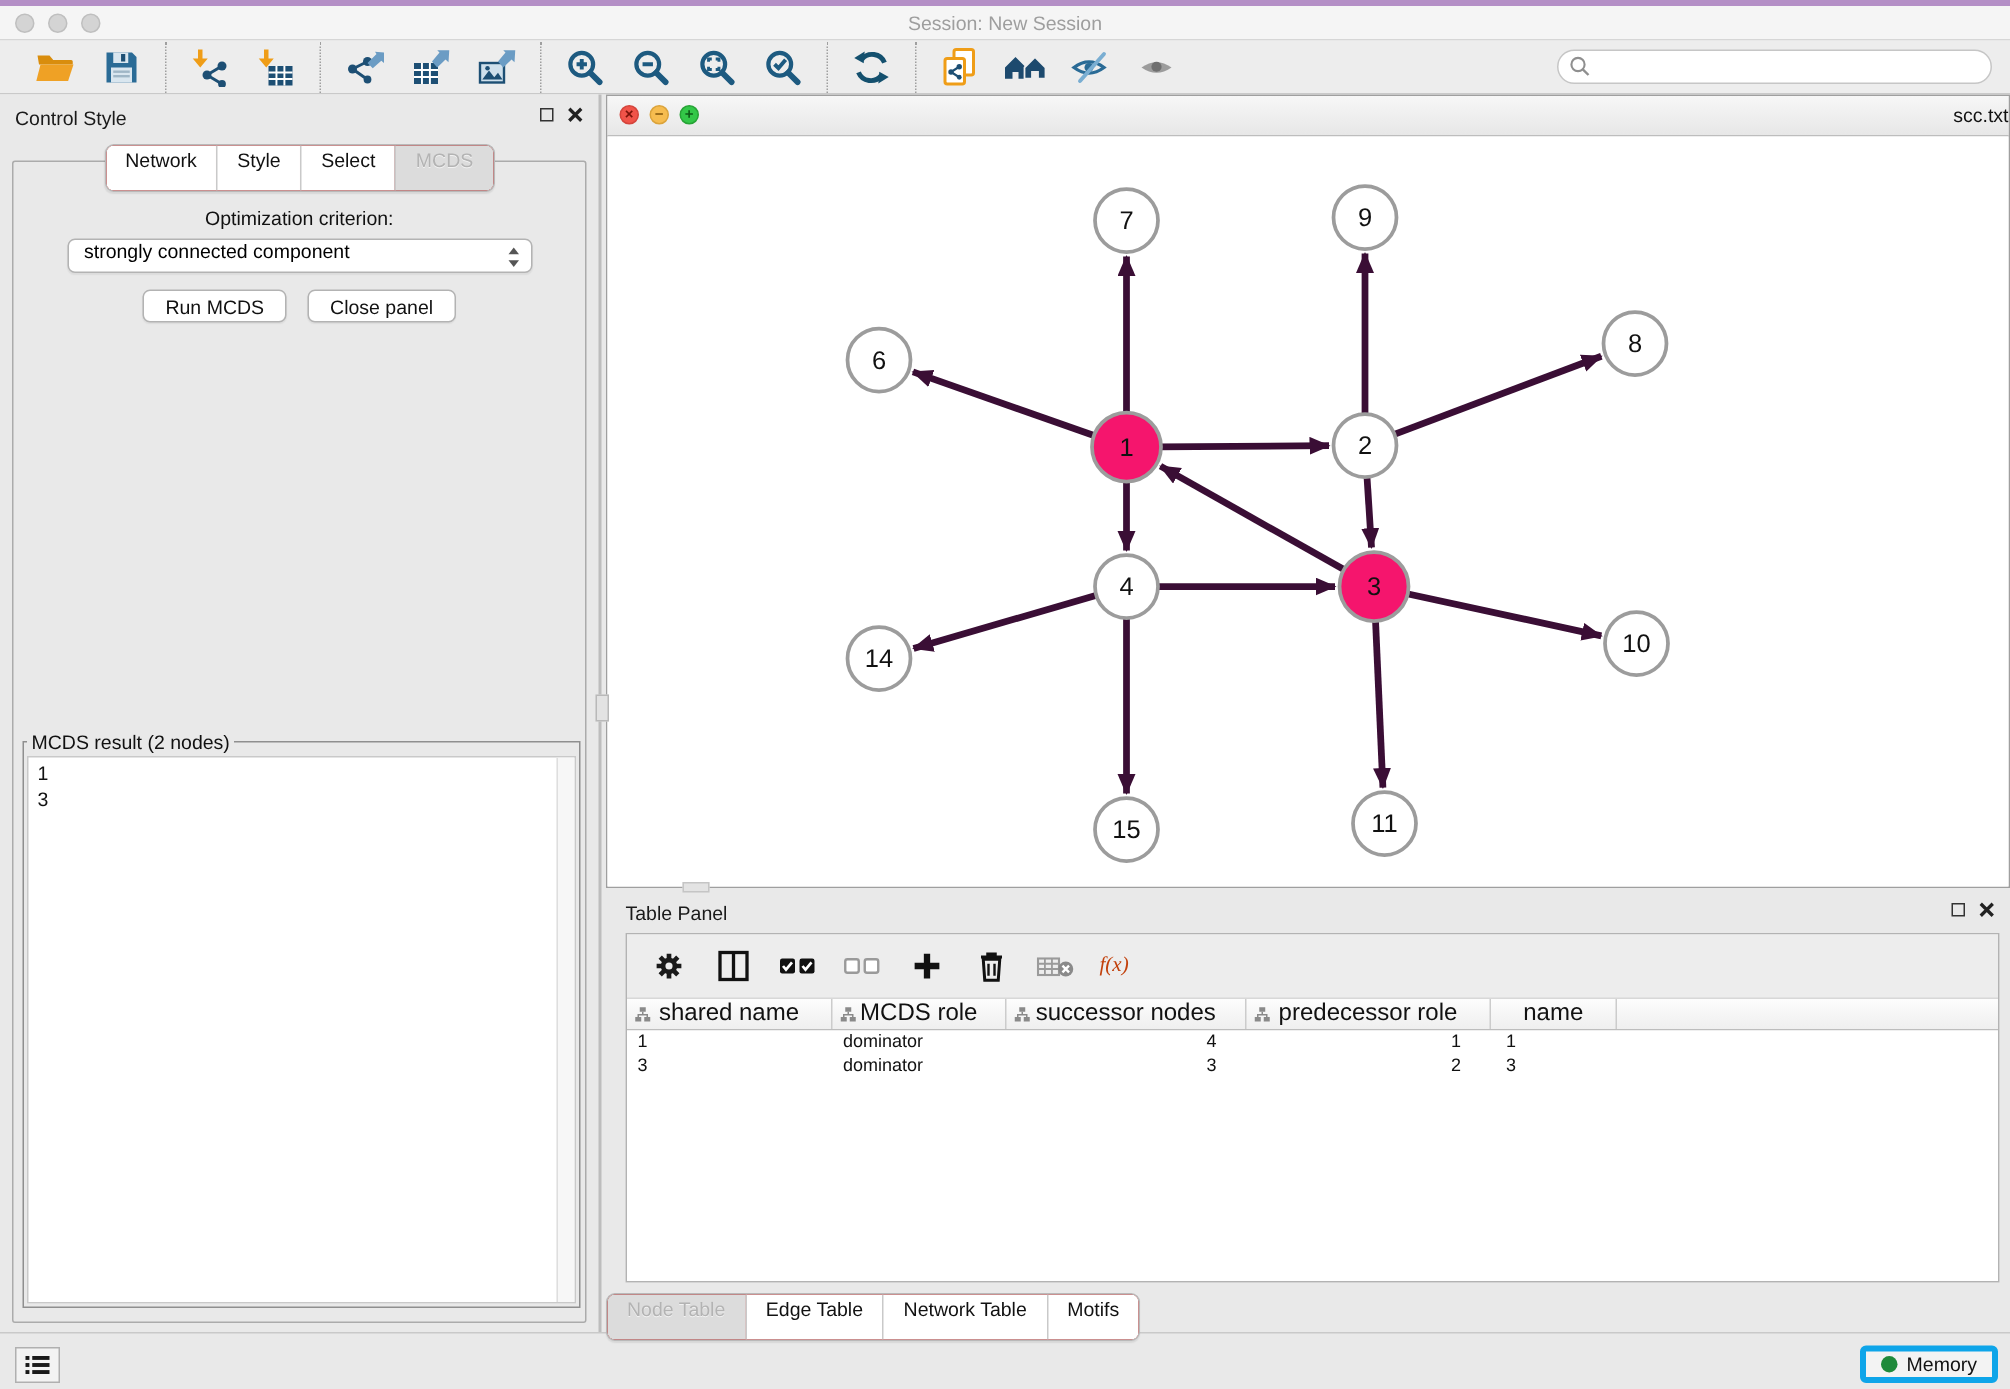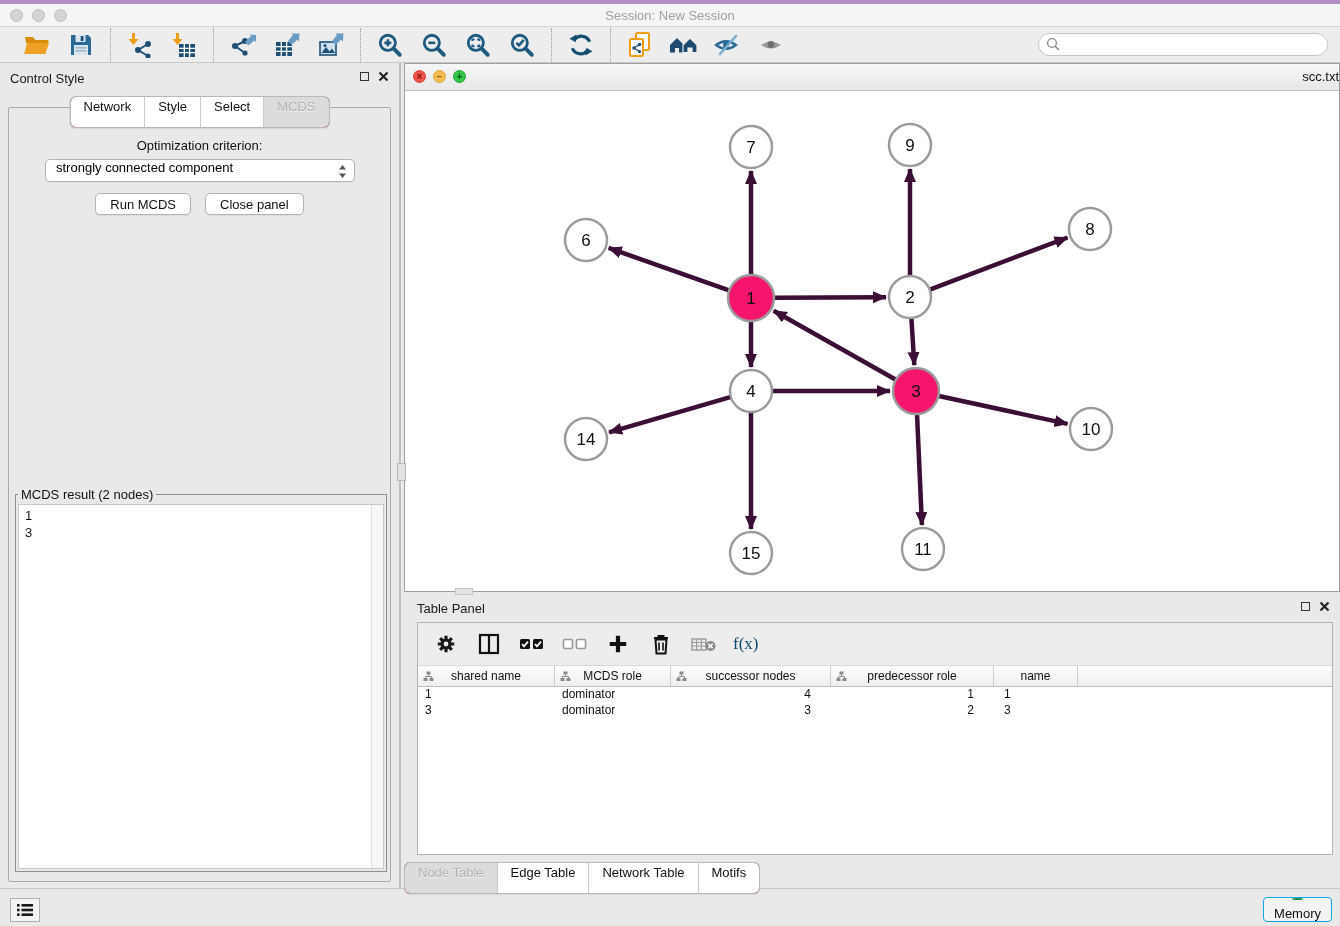"f(x)" .fx-label { color: #0c4a6e -> #c2410c; font-size: 17px -> 14px; font-style: none -> italic }
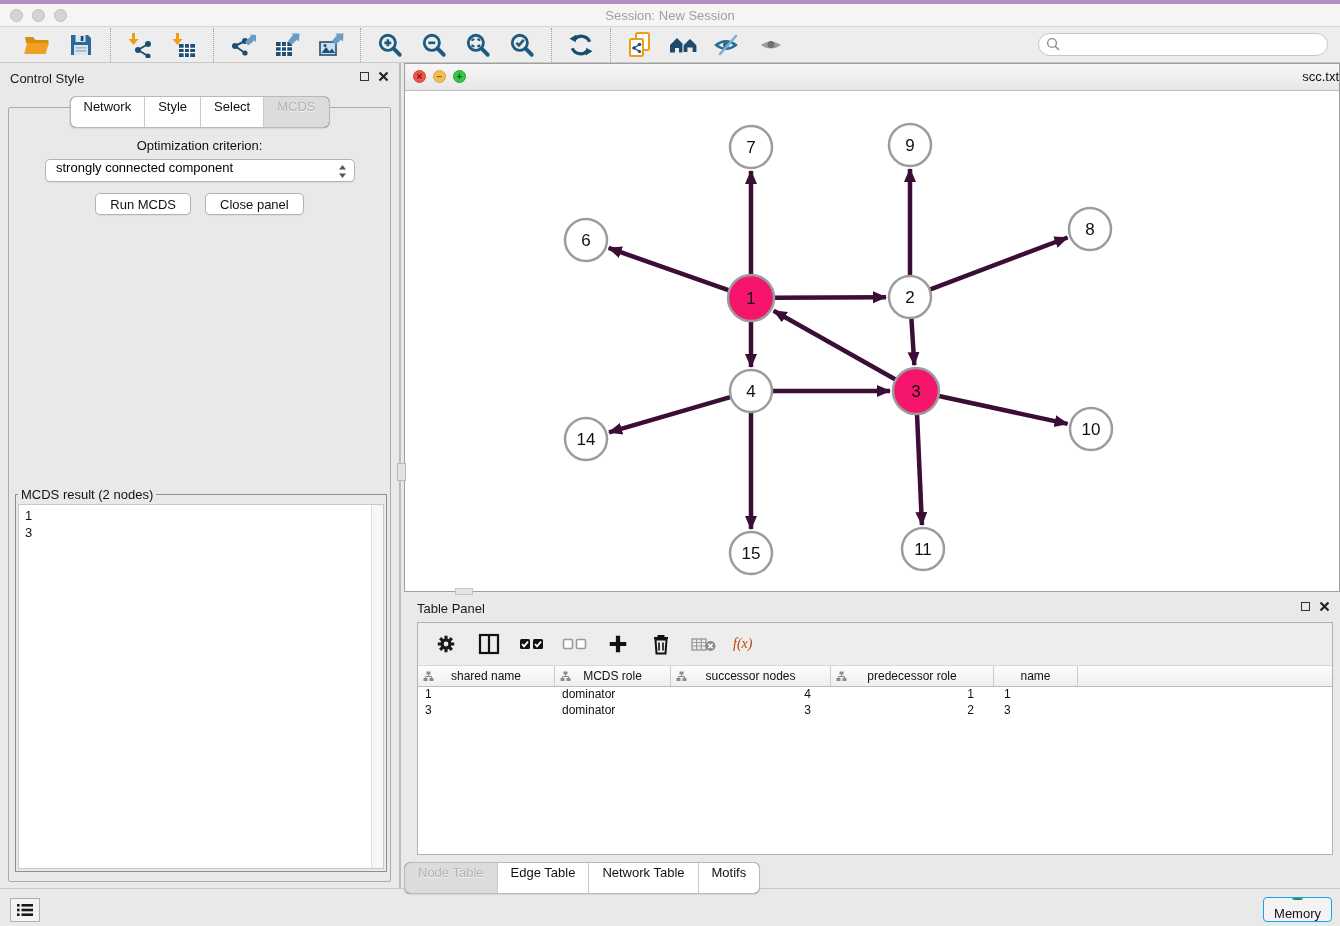"shared name" .tbl-hcell { font-size: 12px -> 16px }
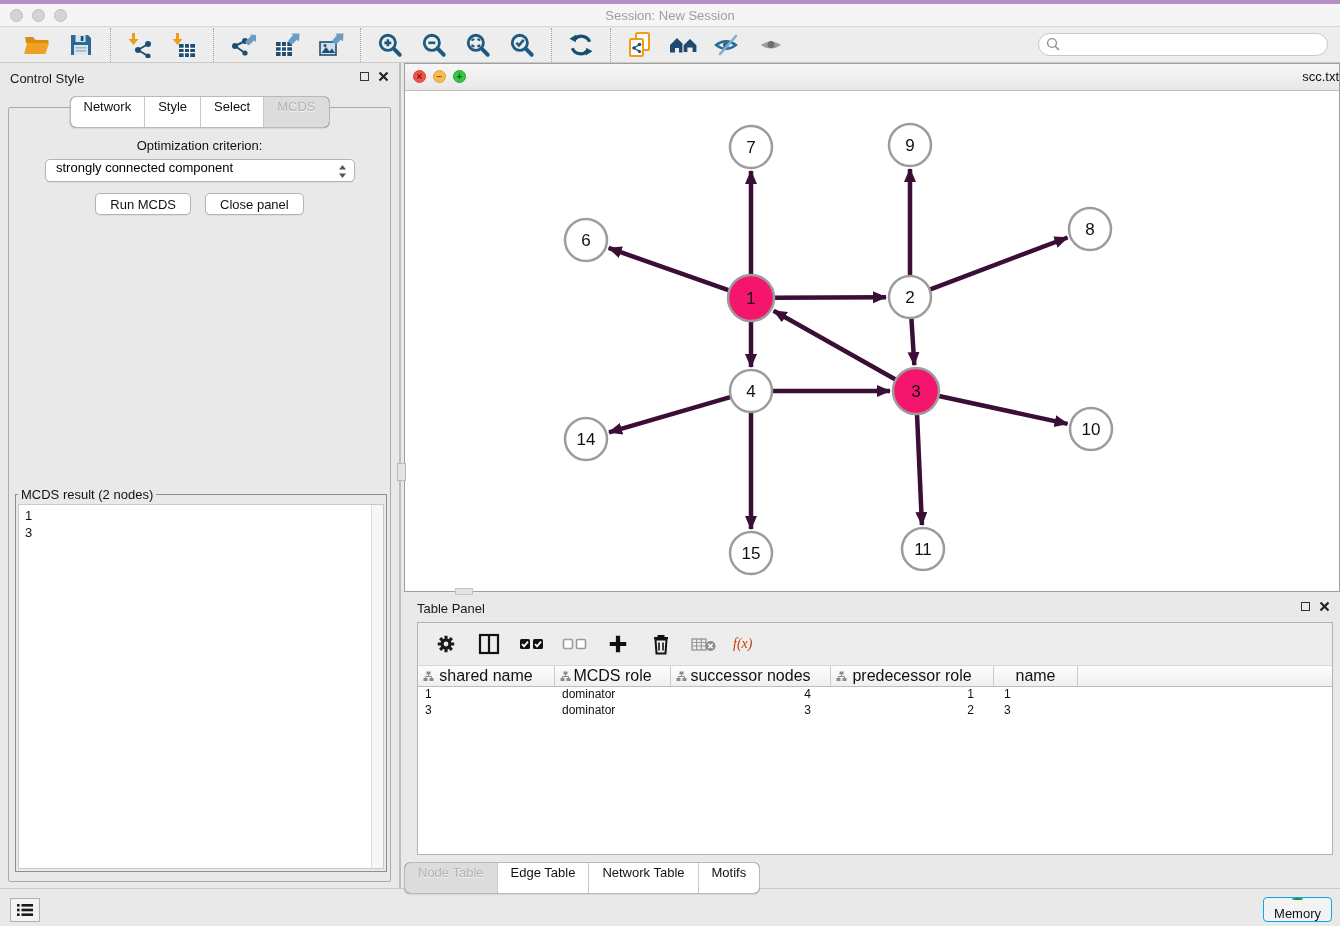"Memory" .memory-btn { border: 1px solid #0ea5e9 -> 4px solid #0ea5e9; flex-direction: column -> none }
